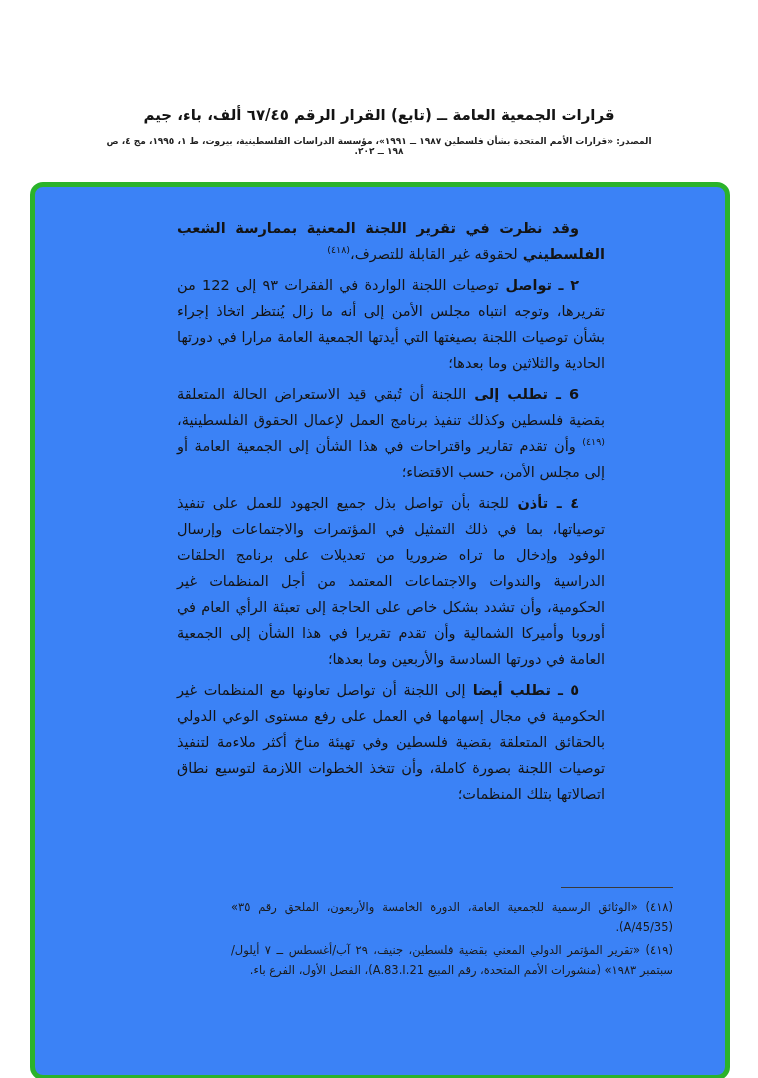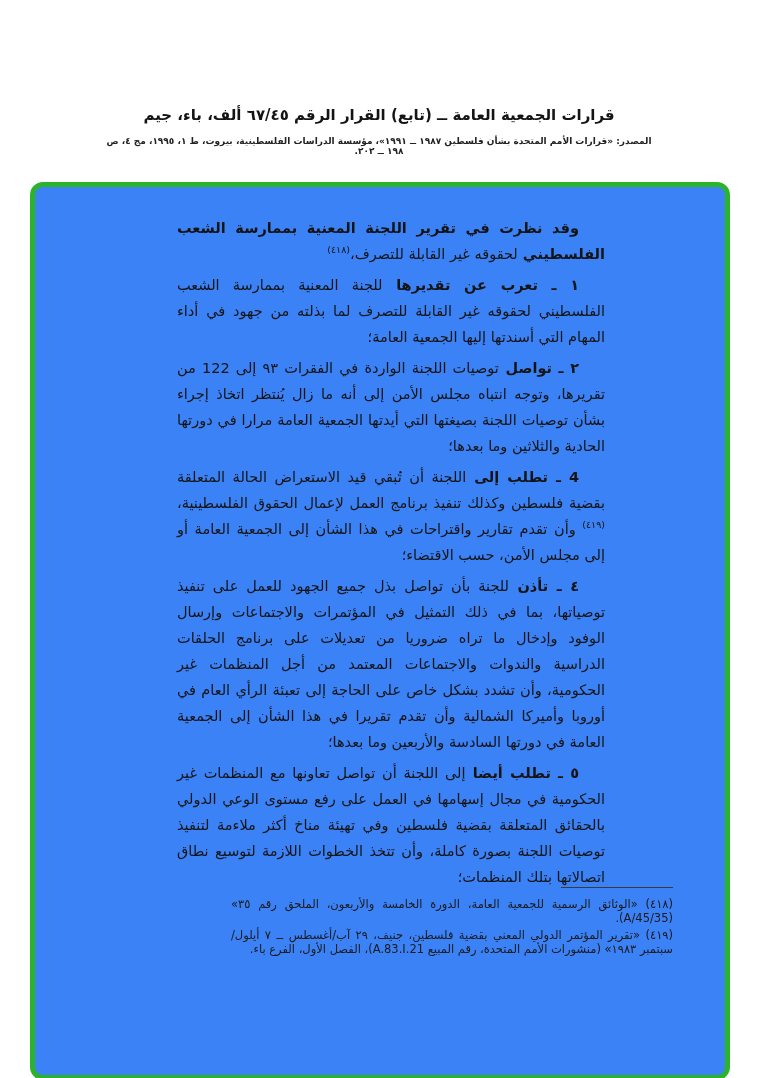"١ ـ تعرب عن تقديرها" p.para { html: <p><span>١ ـ </span><span>تعرب عن تقديرها </span><span>للجنة المعنية بممارسة الشعب الفلسطيني لحقوقه غير القابلة للتصرف لما بذلته من جهود في أداء المهام التي أسندتها إليها الجمعية العامة؛</span></p> -> none }
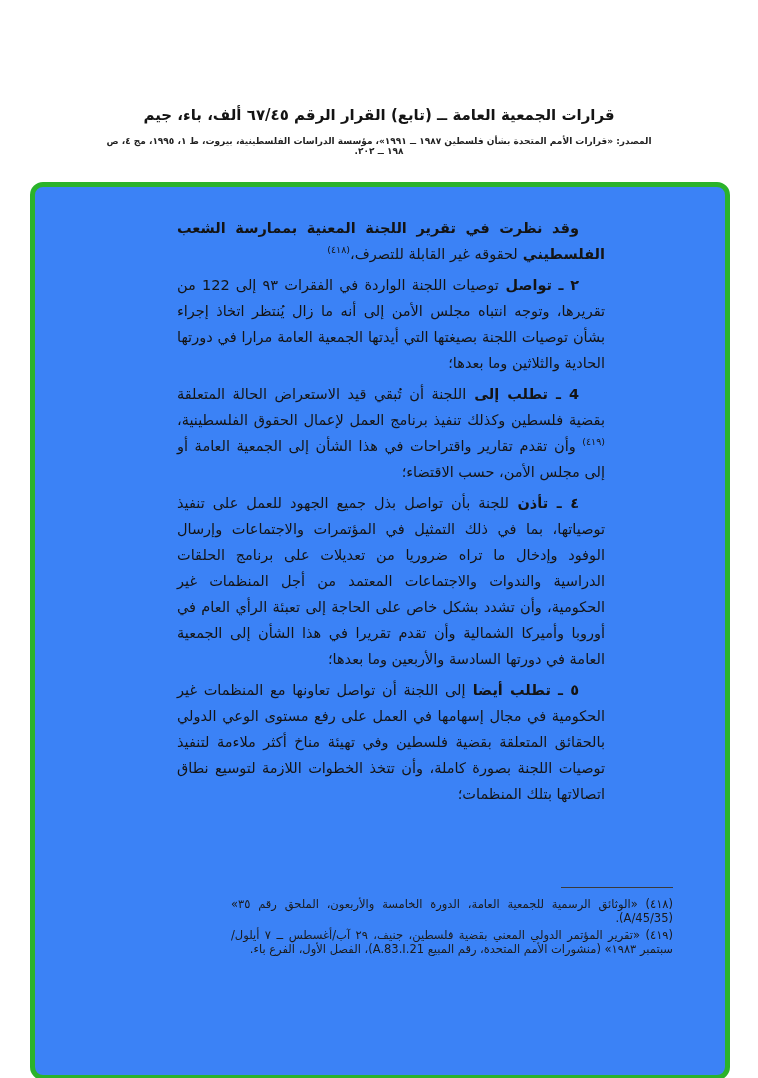"4 ـ" span.b { text: 4 -> 6 }
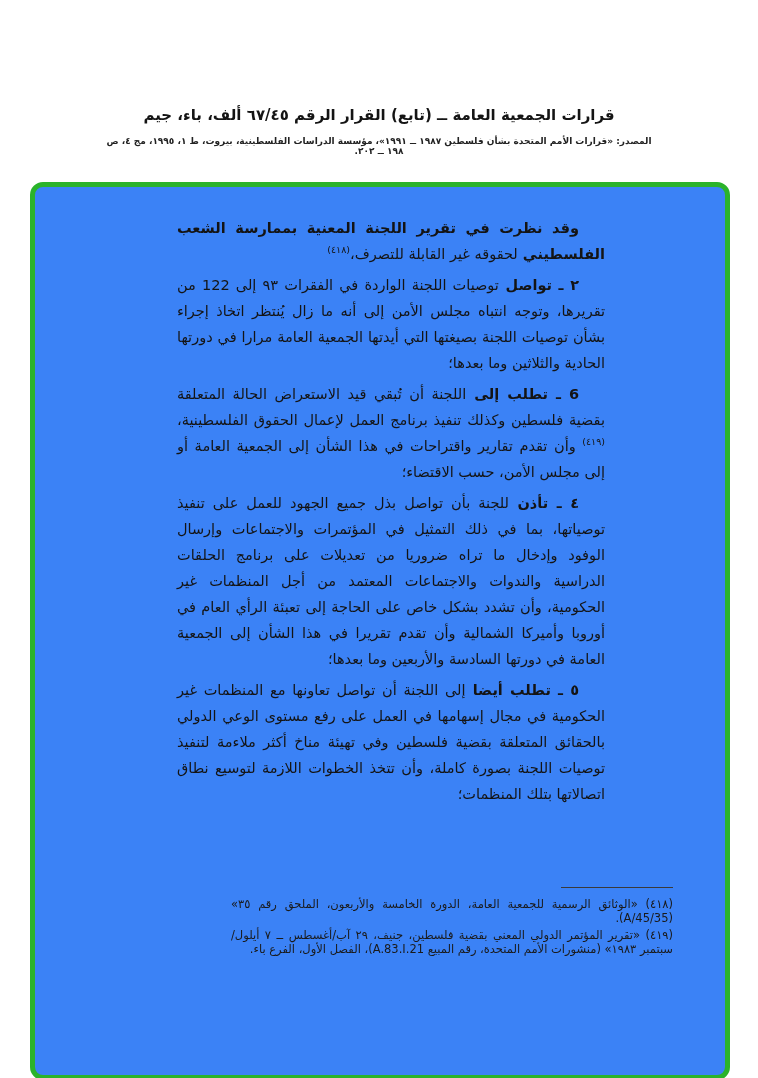"(٤١٨) «الوثائق الرسمية للجمعية العامة،" .footnotes { line-height: 14px -> 20px }
